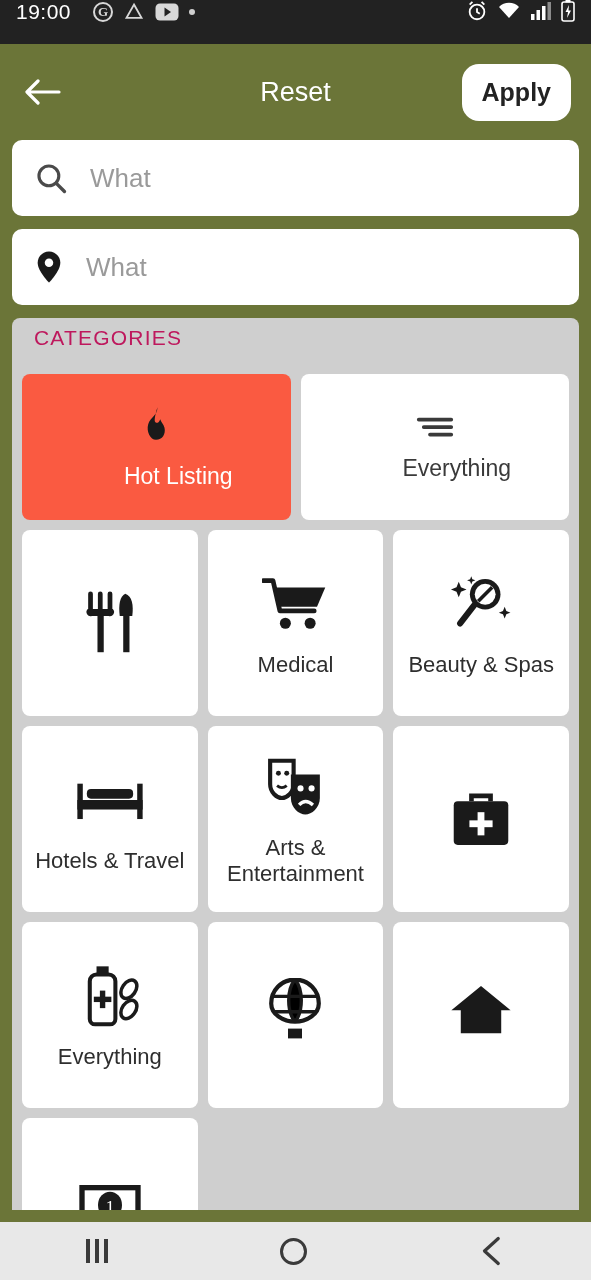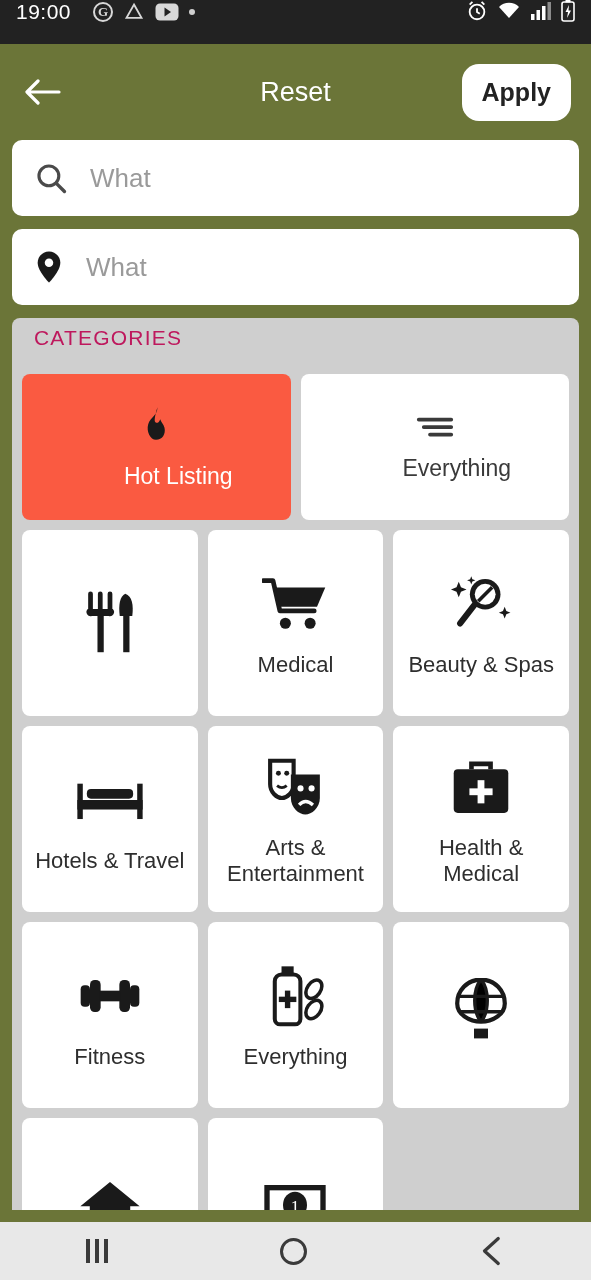"Health & Medical" div.lbl { html: <div>Health &amp; Medical</div> -> none }
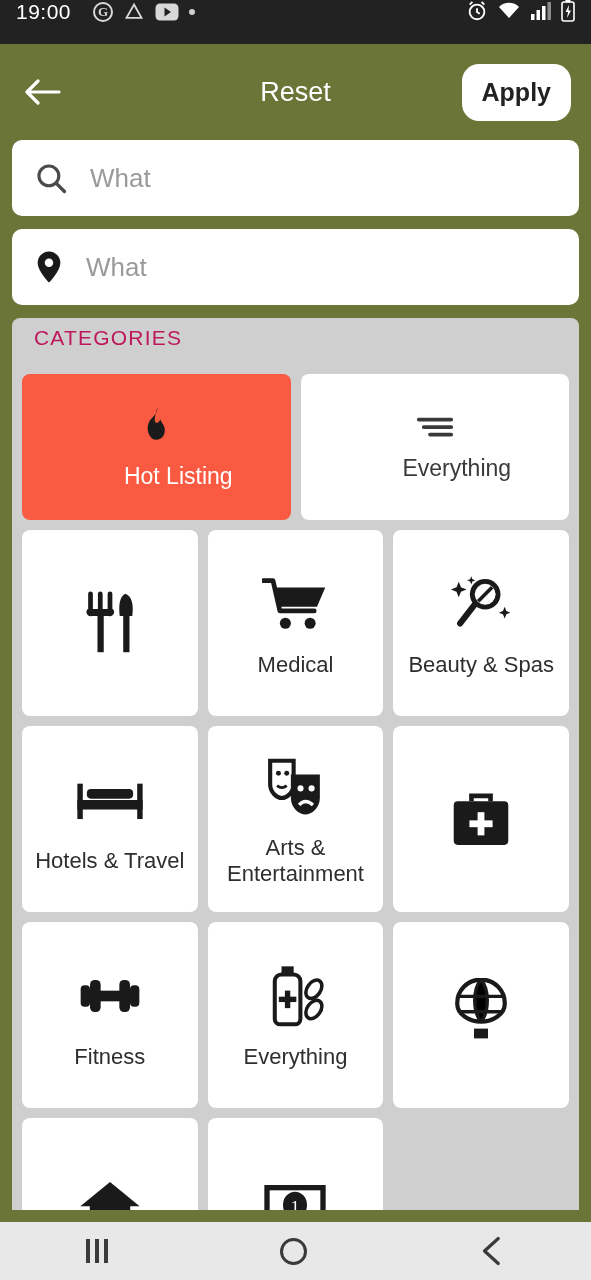"Fitness" div.tile { html: <div> <div> <svg> <rect></rect> <rect></rect> <rect></rect> <rect></rect> <rect></rect> </svg> </div> <div>Fitness</div> </div> -> none }
